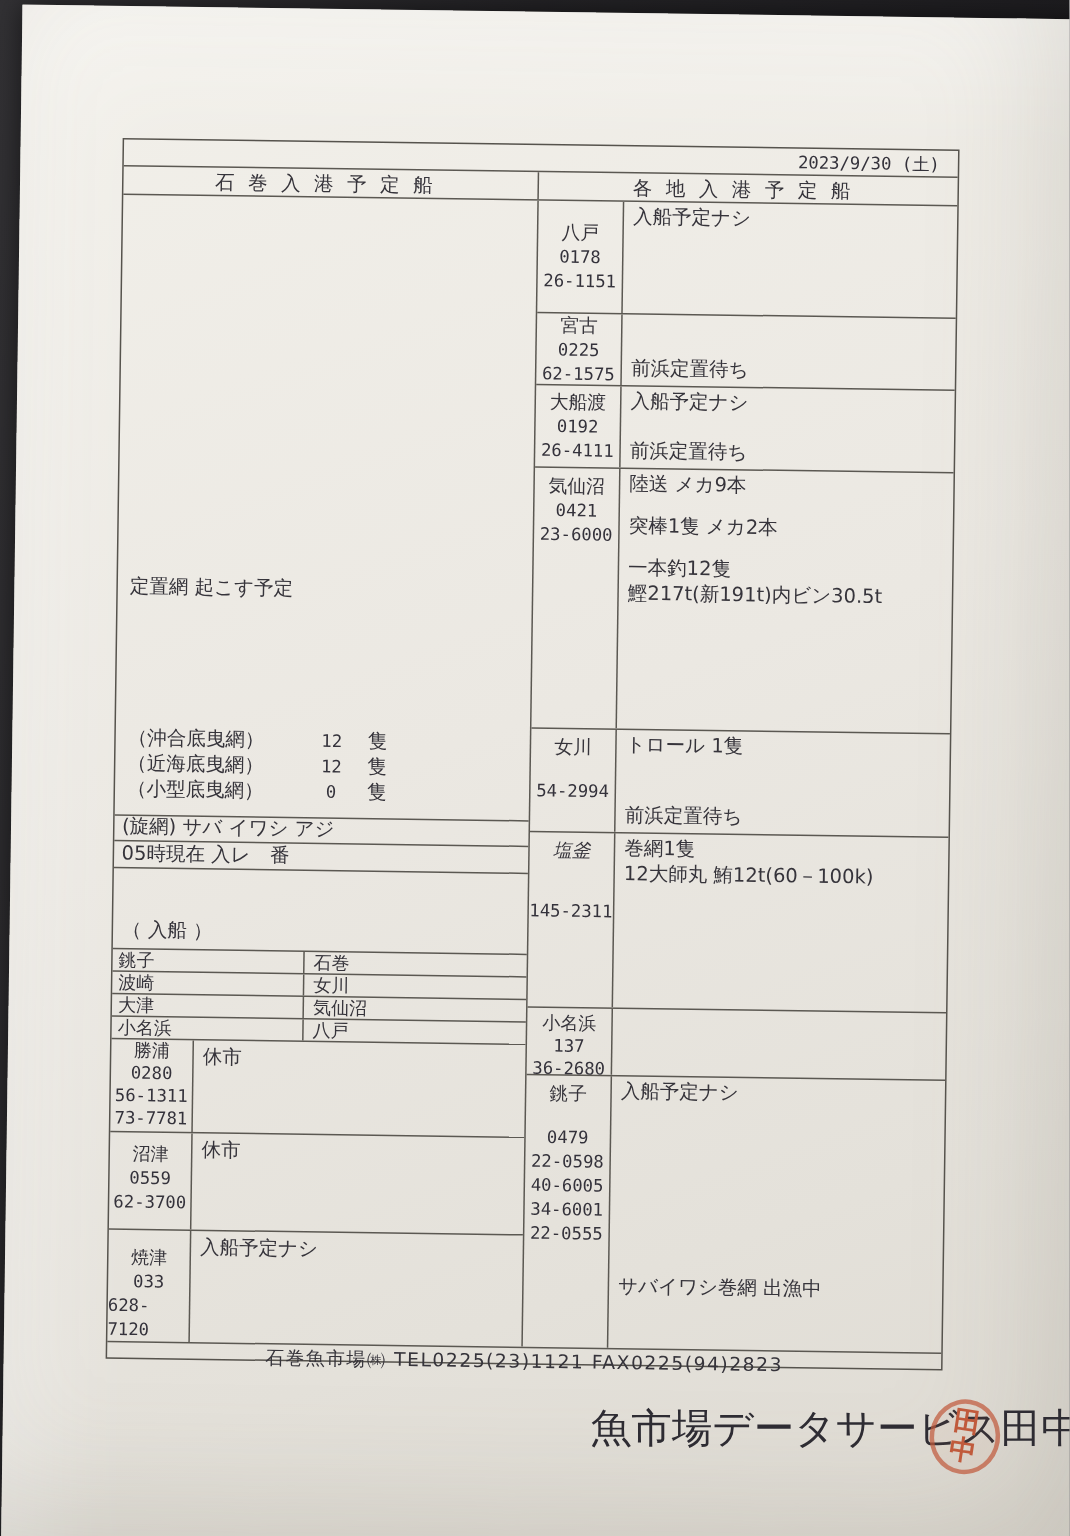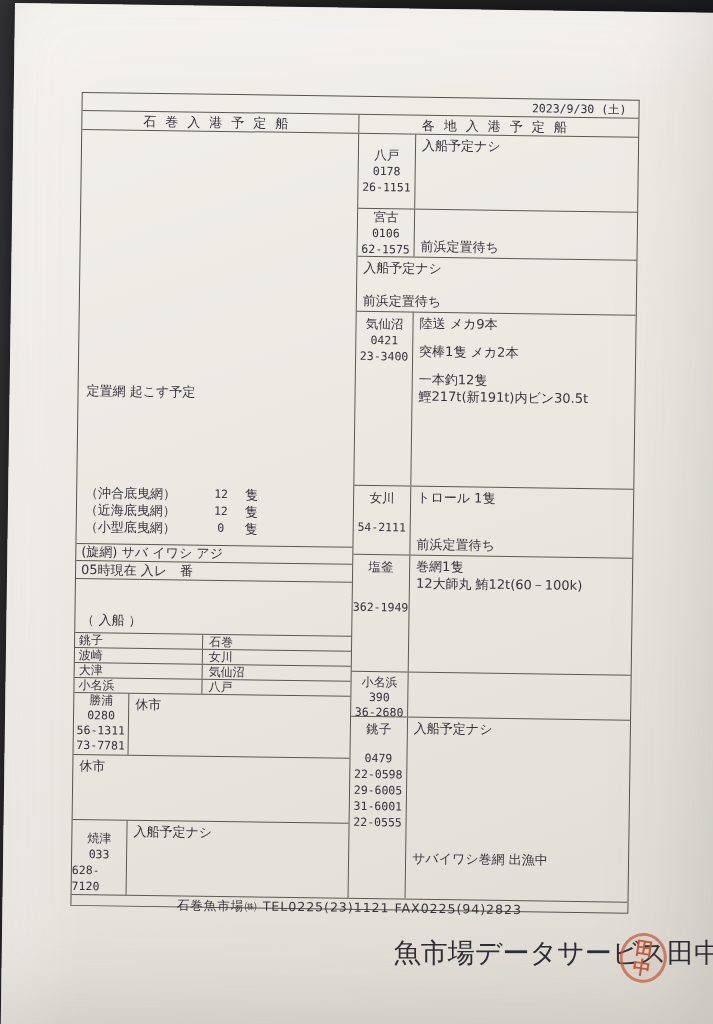"0106" span.num { text: 0106 -> 0225 }
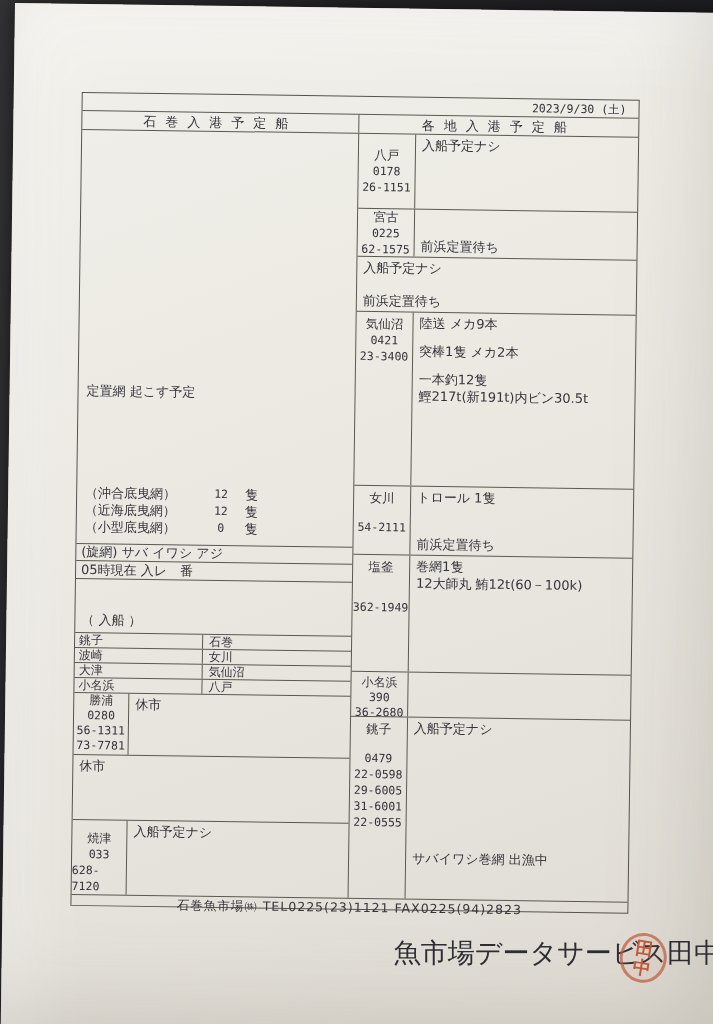"大船渡" div.p-name { html: none -> <div> <span>大船渡</span> <span>0192</span> <span>26-4111</span> </div> }
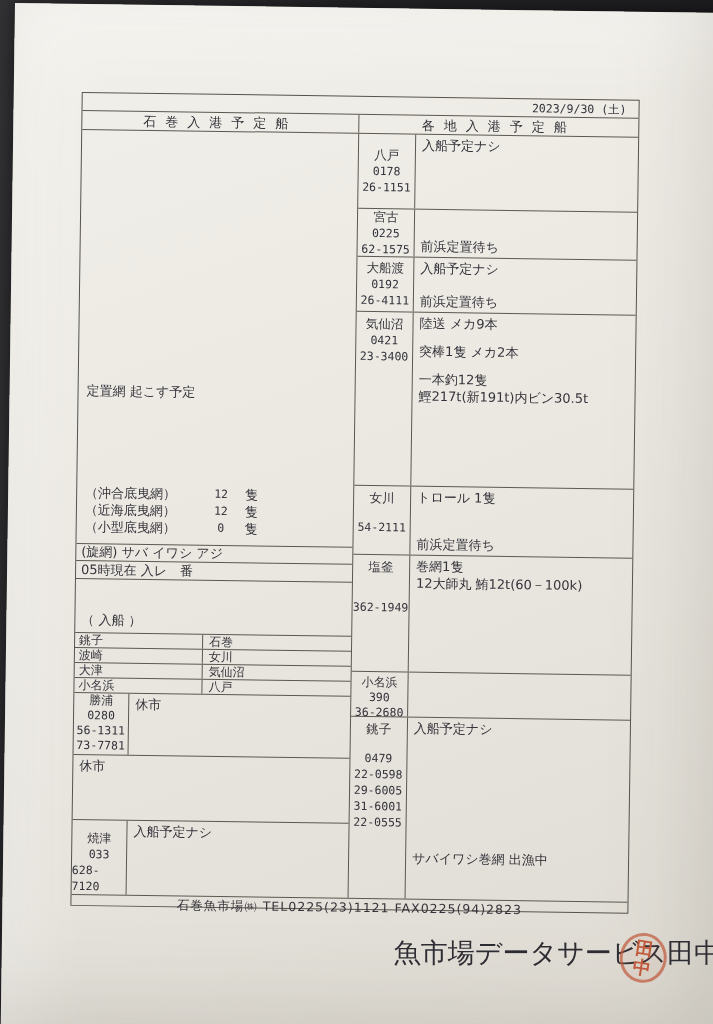"23-3400" span.num { text: 23-3400 -> 23-6000 }
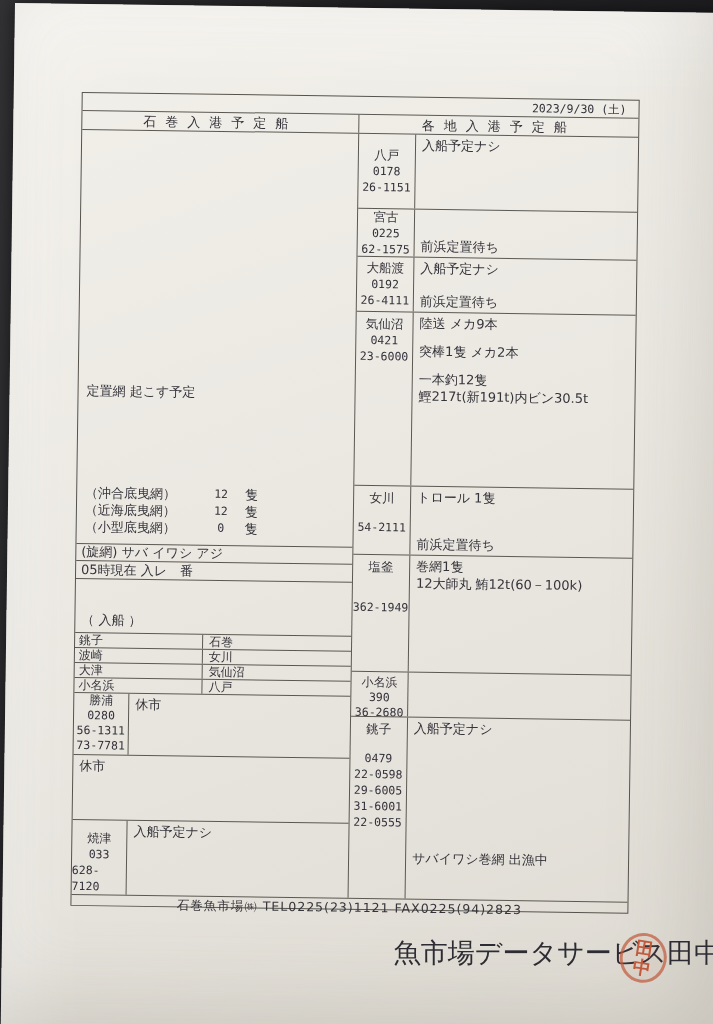"54-2111" span.num { text: 54-2111 -> 54-2994 }
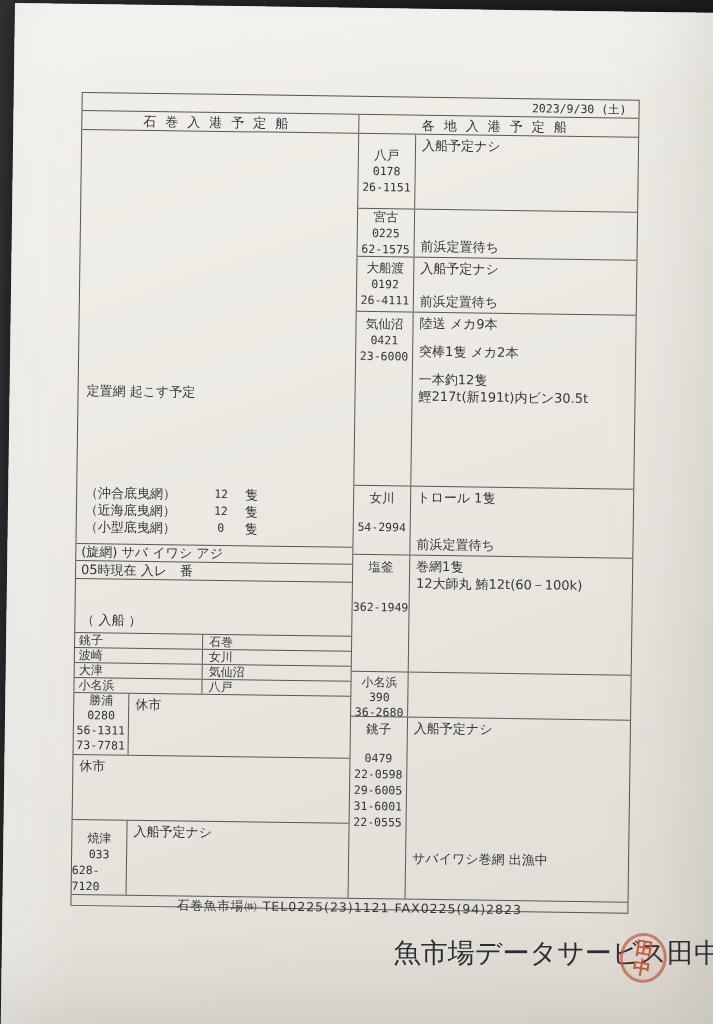"塩釜" .gap2 { font-style: none -> italic }
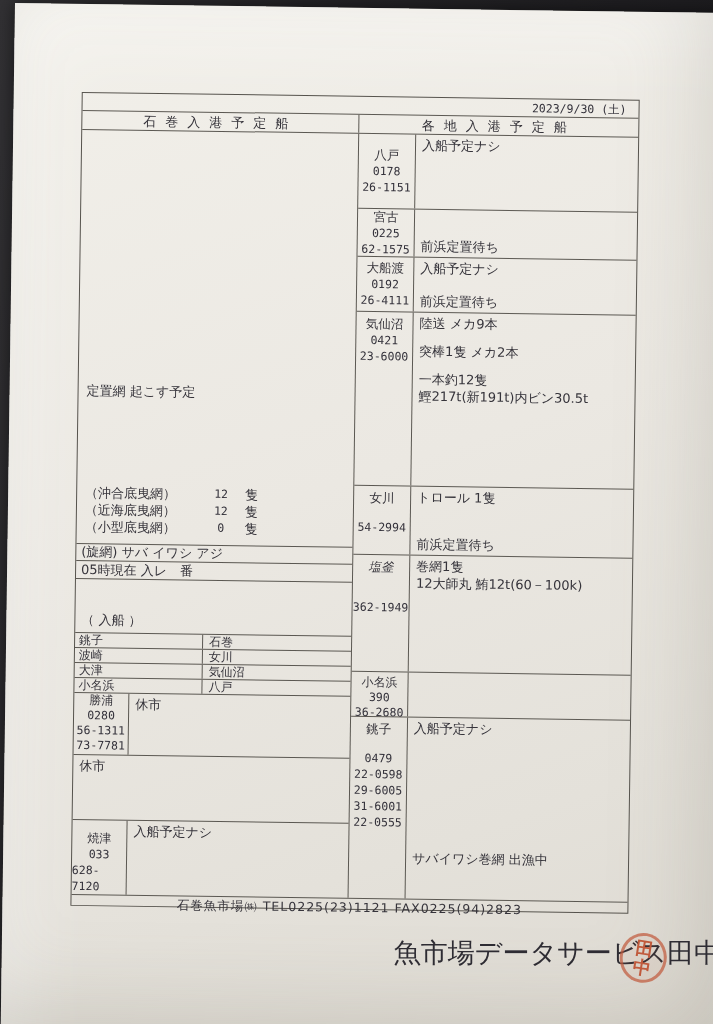"362-1949" span.num { text: 362-1949 -> 145-2311 }
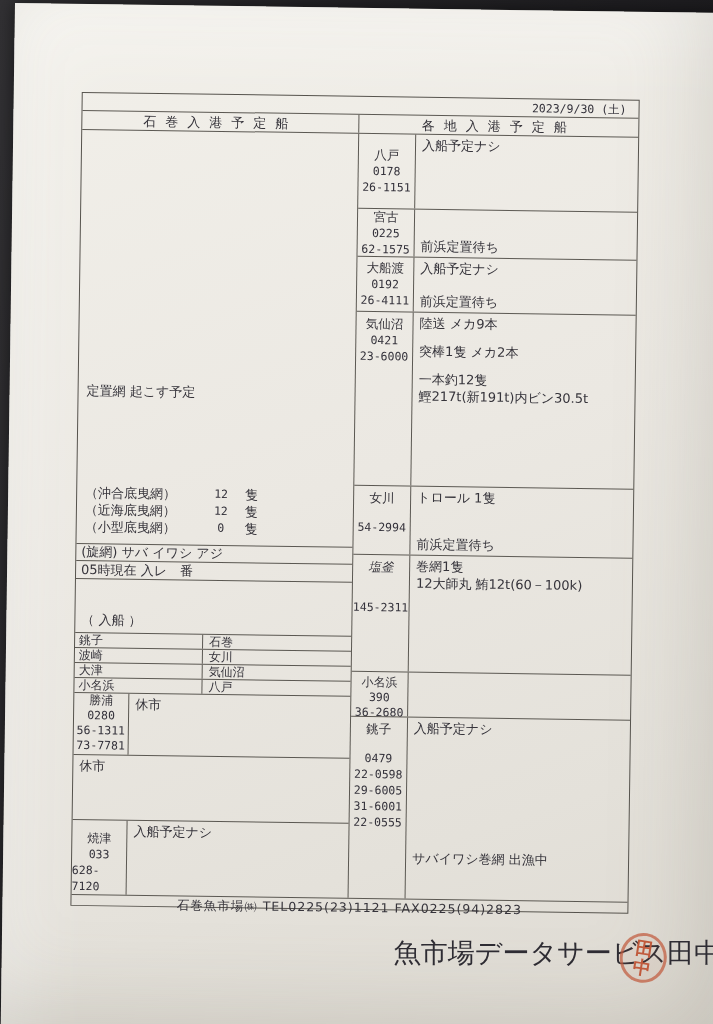"390" span.num { text: 390 -> 137 }
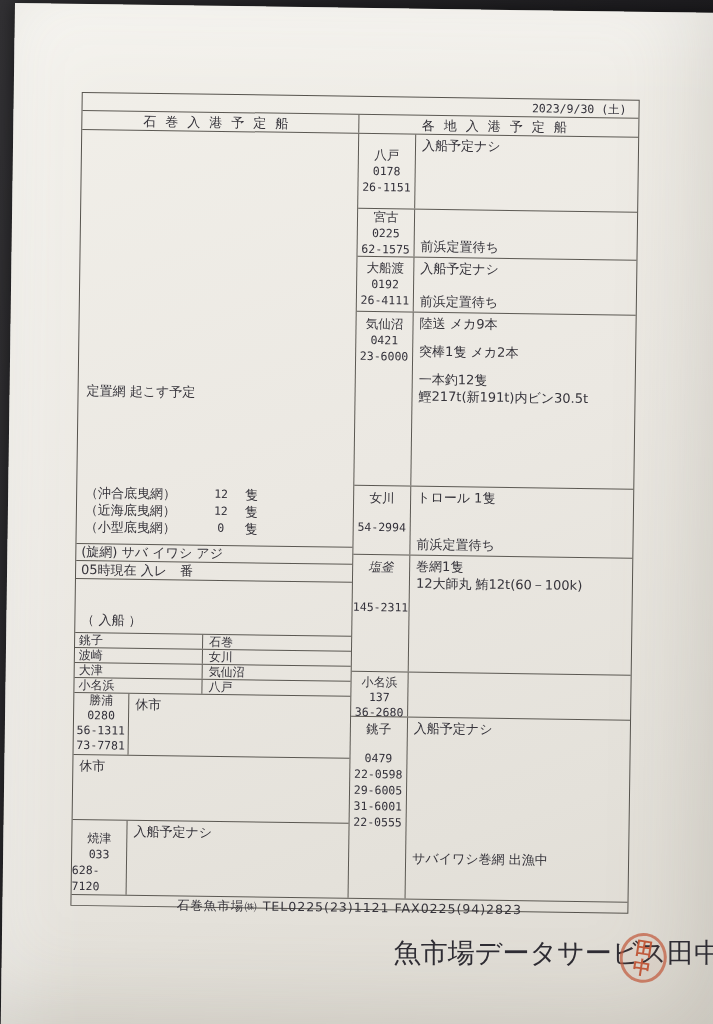"沼津" div.sp-name { html: none -> <div> <span>沼津</span> <span>0559</span> <span>62-3700</span> </div> }
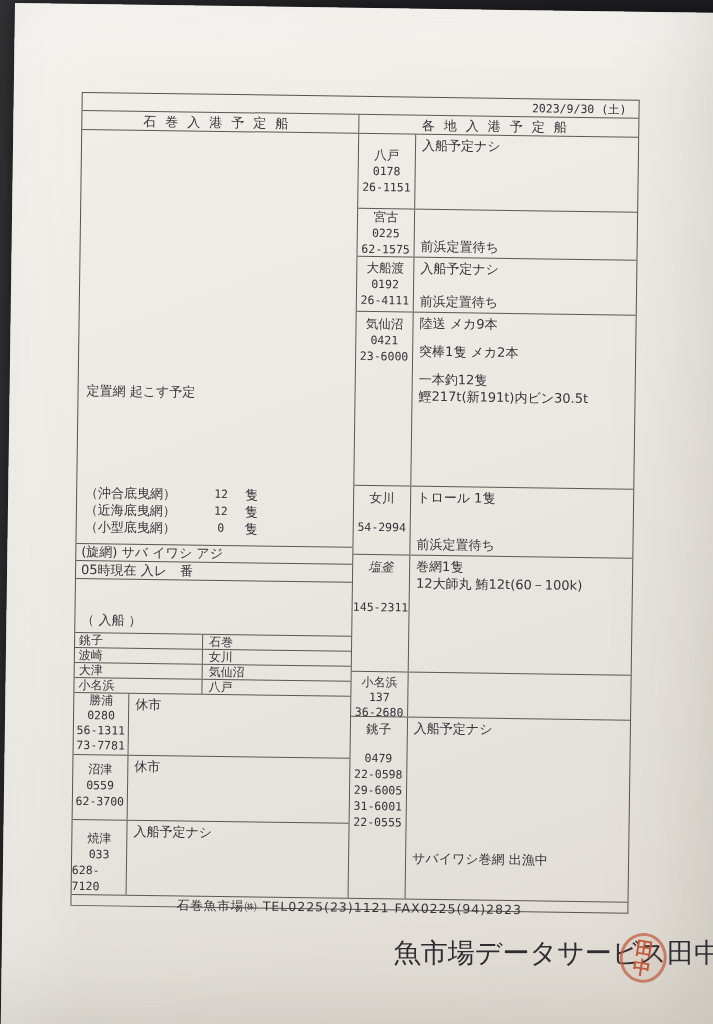"29-6005" span.num { text: 29-6005 -> 40-6005 }
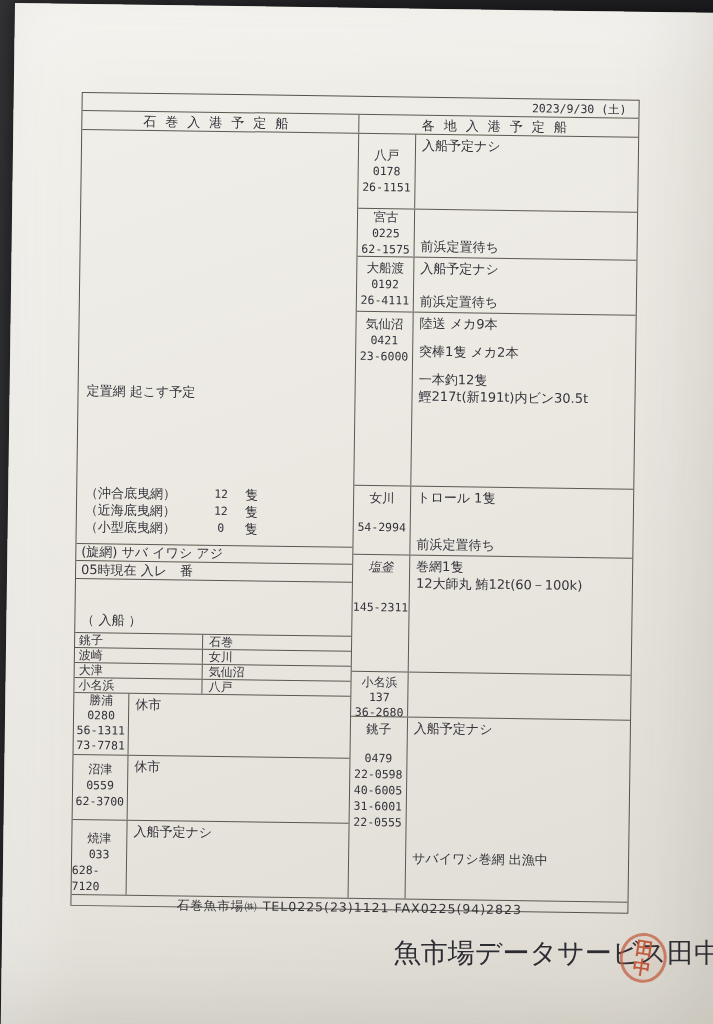"31-6001" span.num { text: 31-6001 -> 34-6001 }
